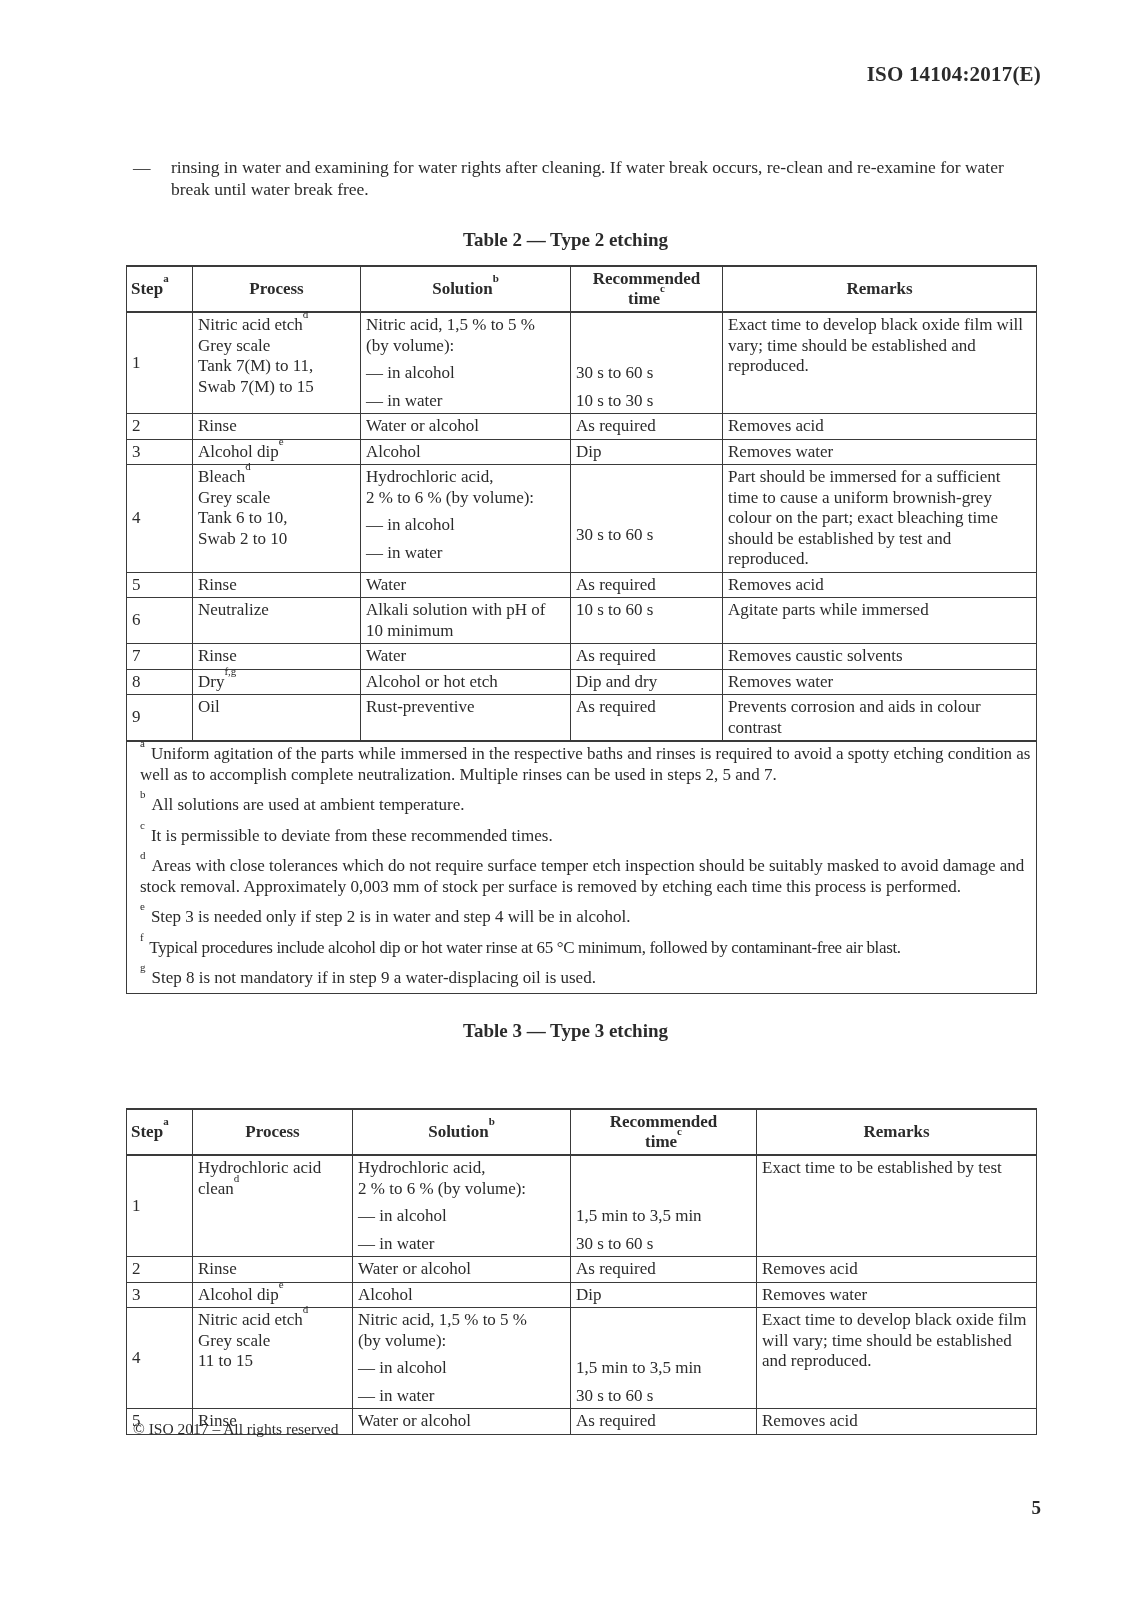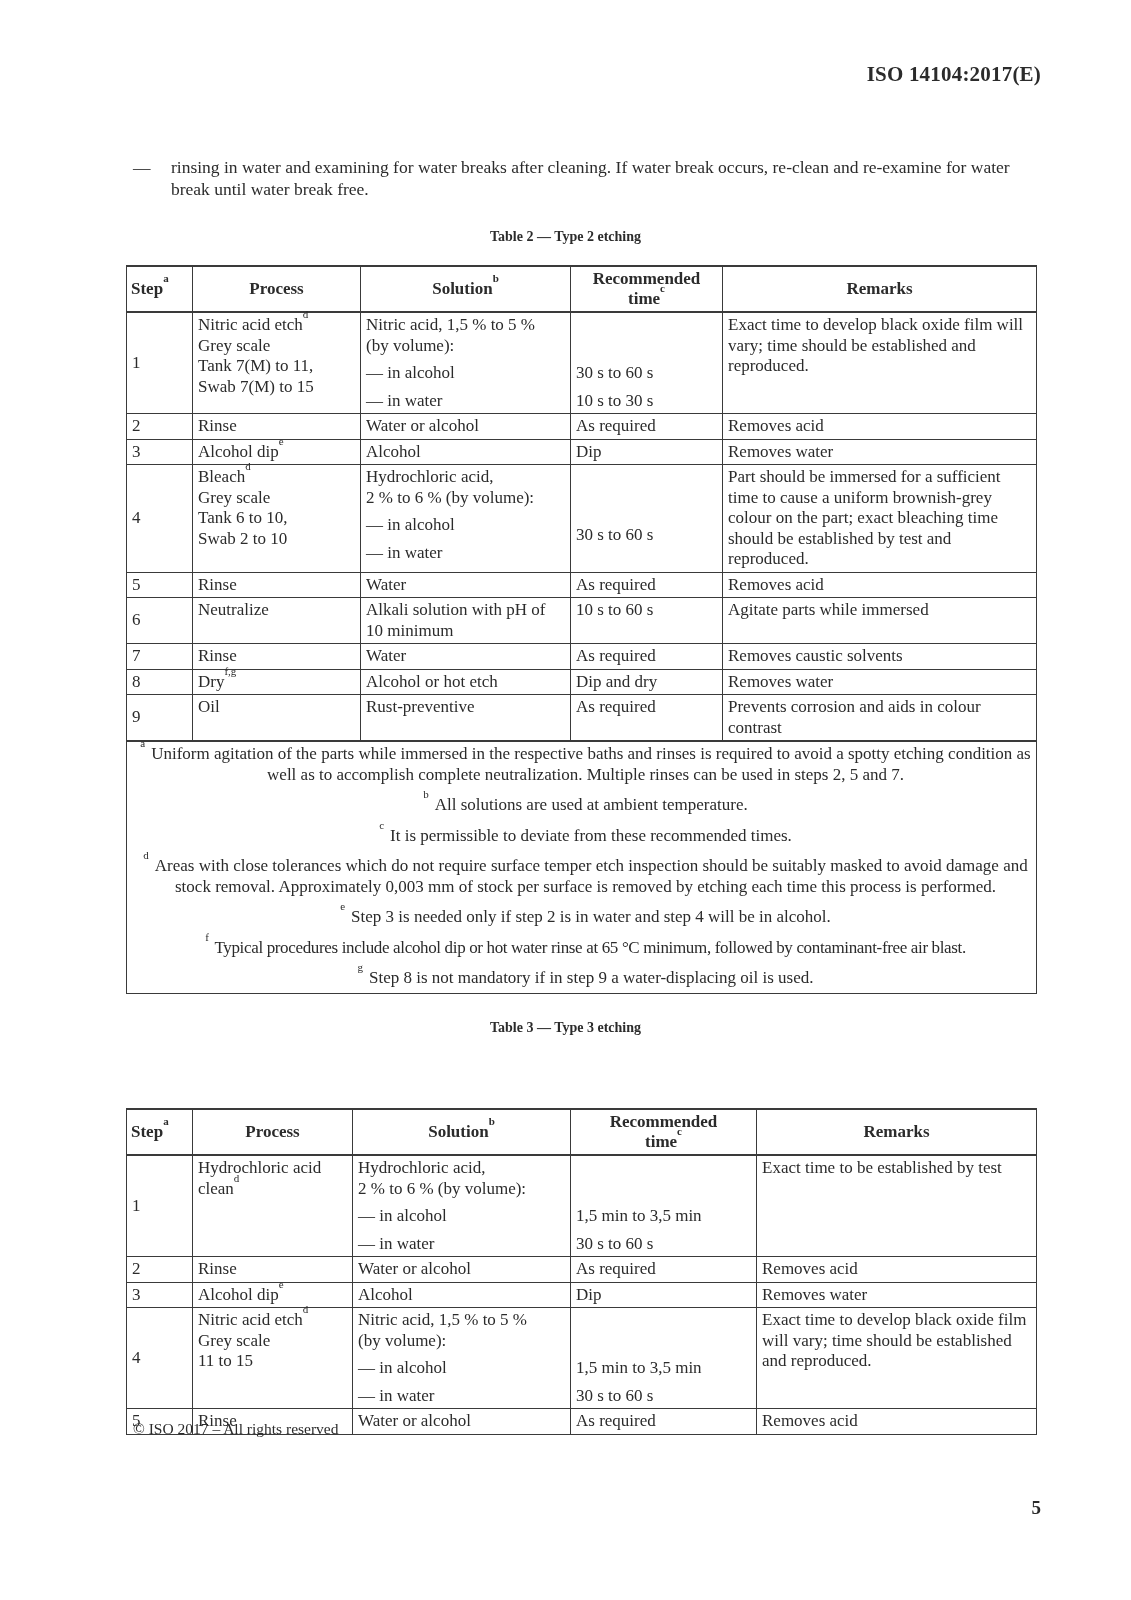"rinsing in water and examining" div.txt { text: breaks -> rights }
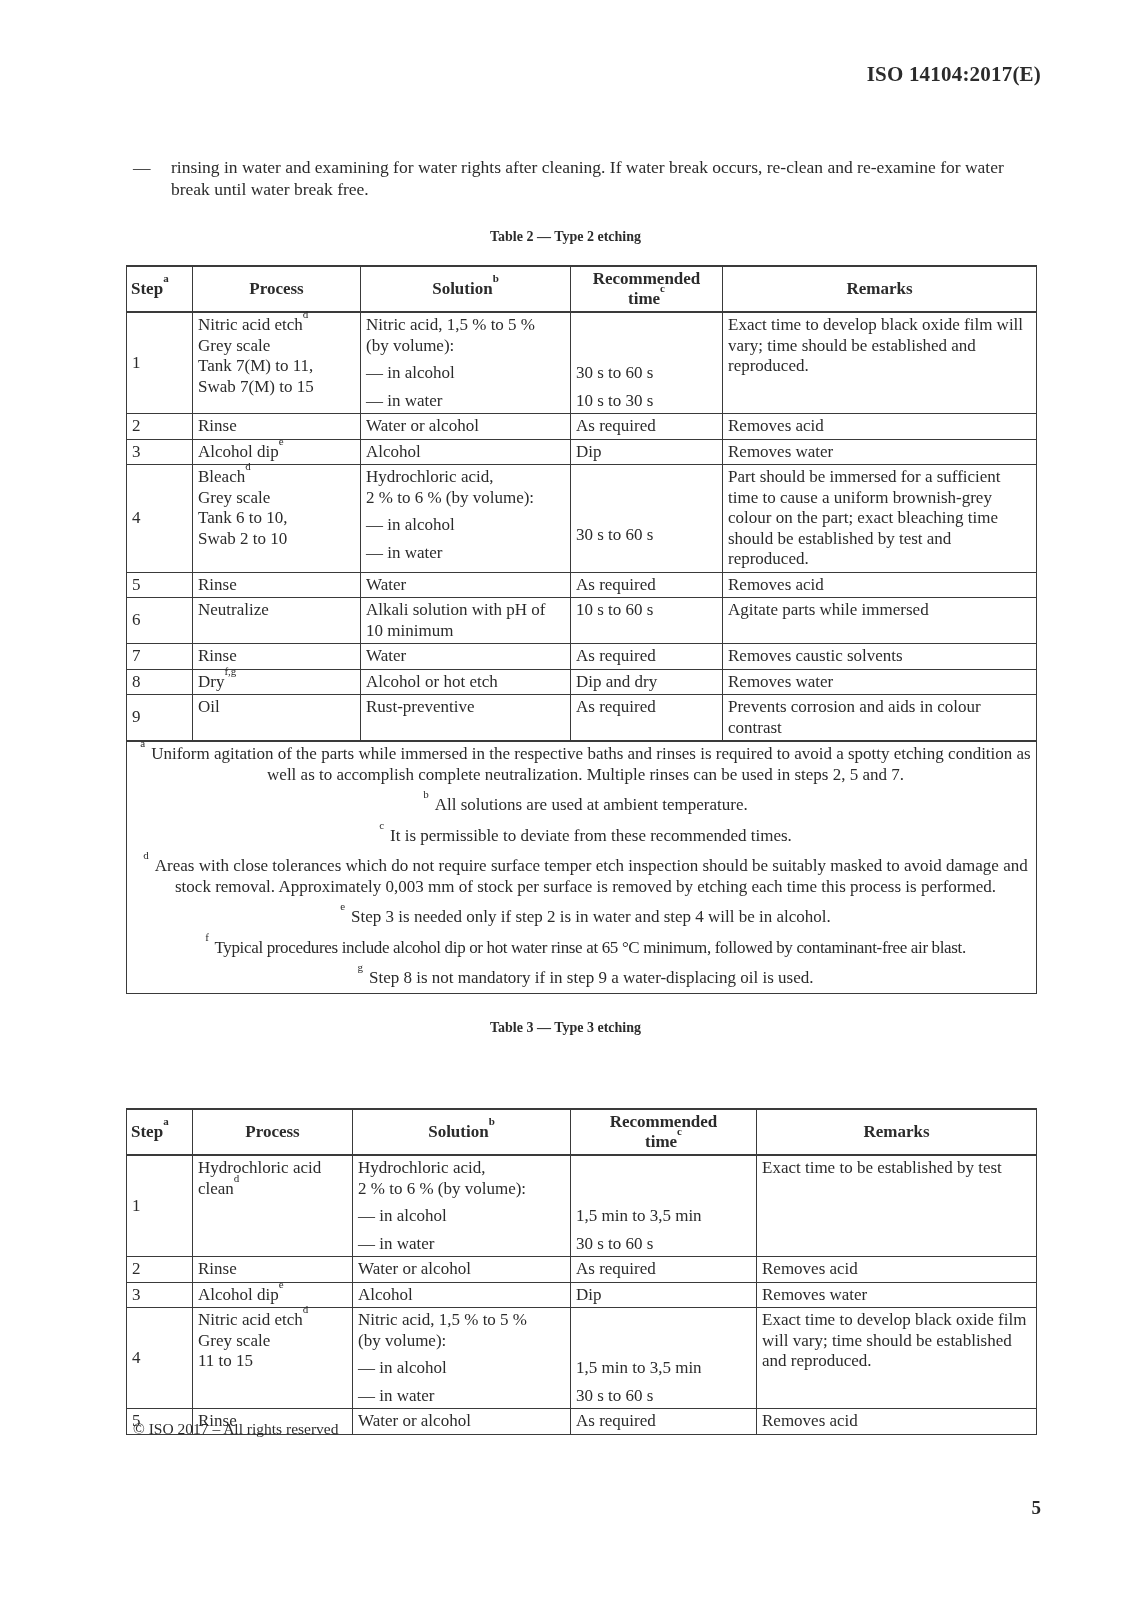"Table 2 — Type 2" .tcap { font-size: 14px -> 19px }
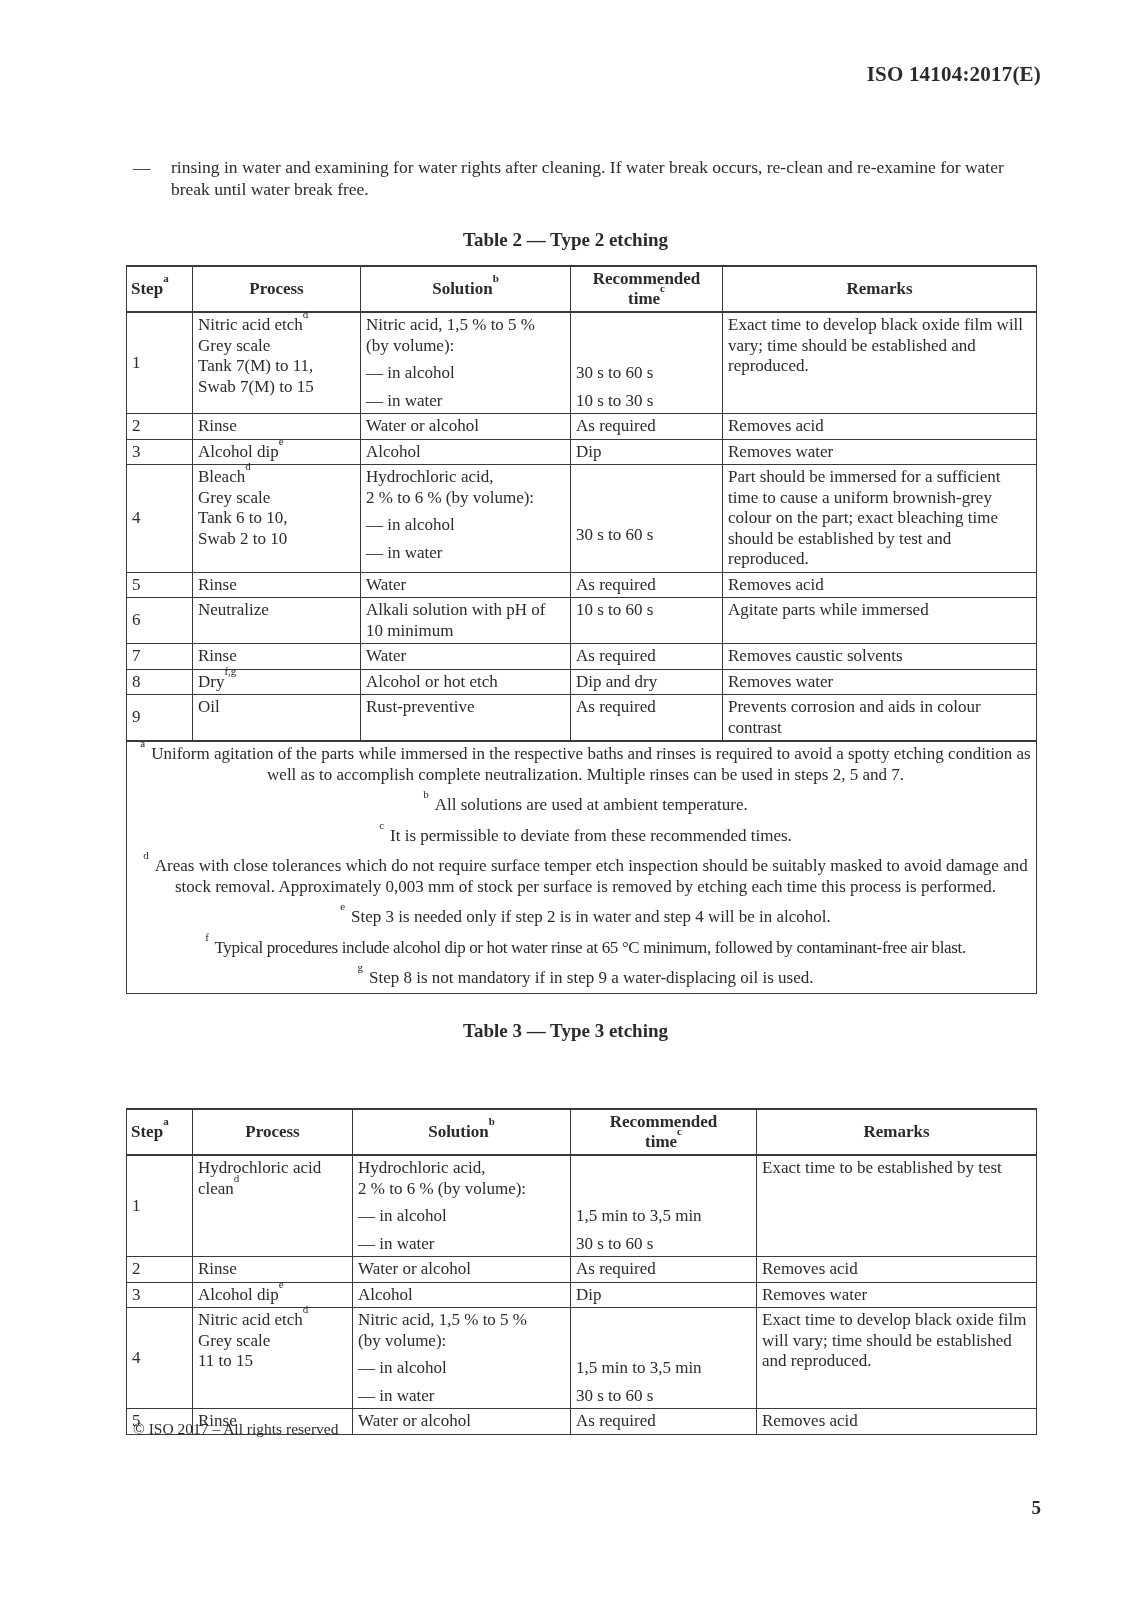"aUniform agitation of the parts" .fnline { text-align: center -> none }
